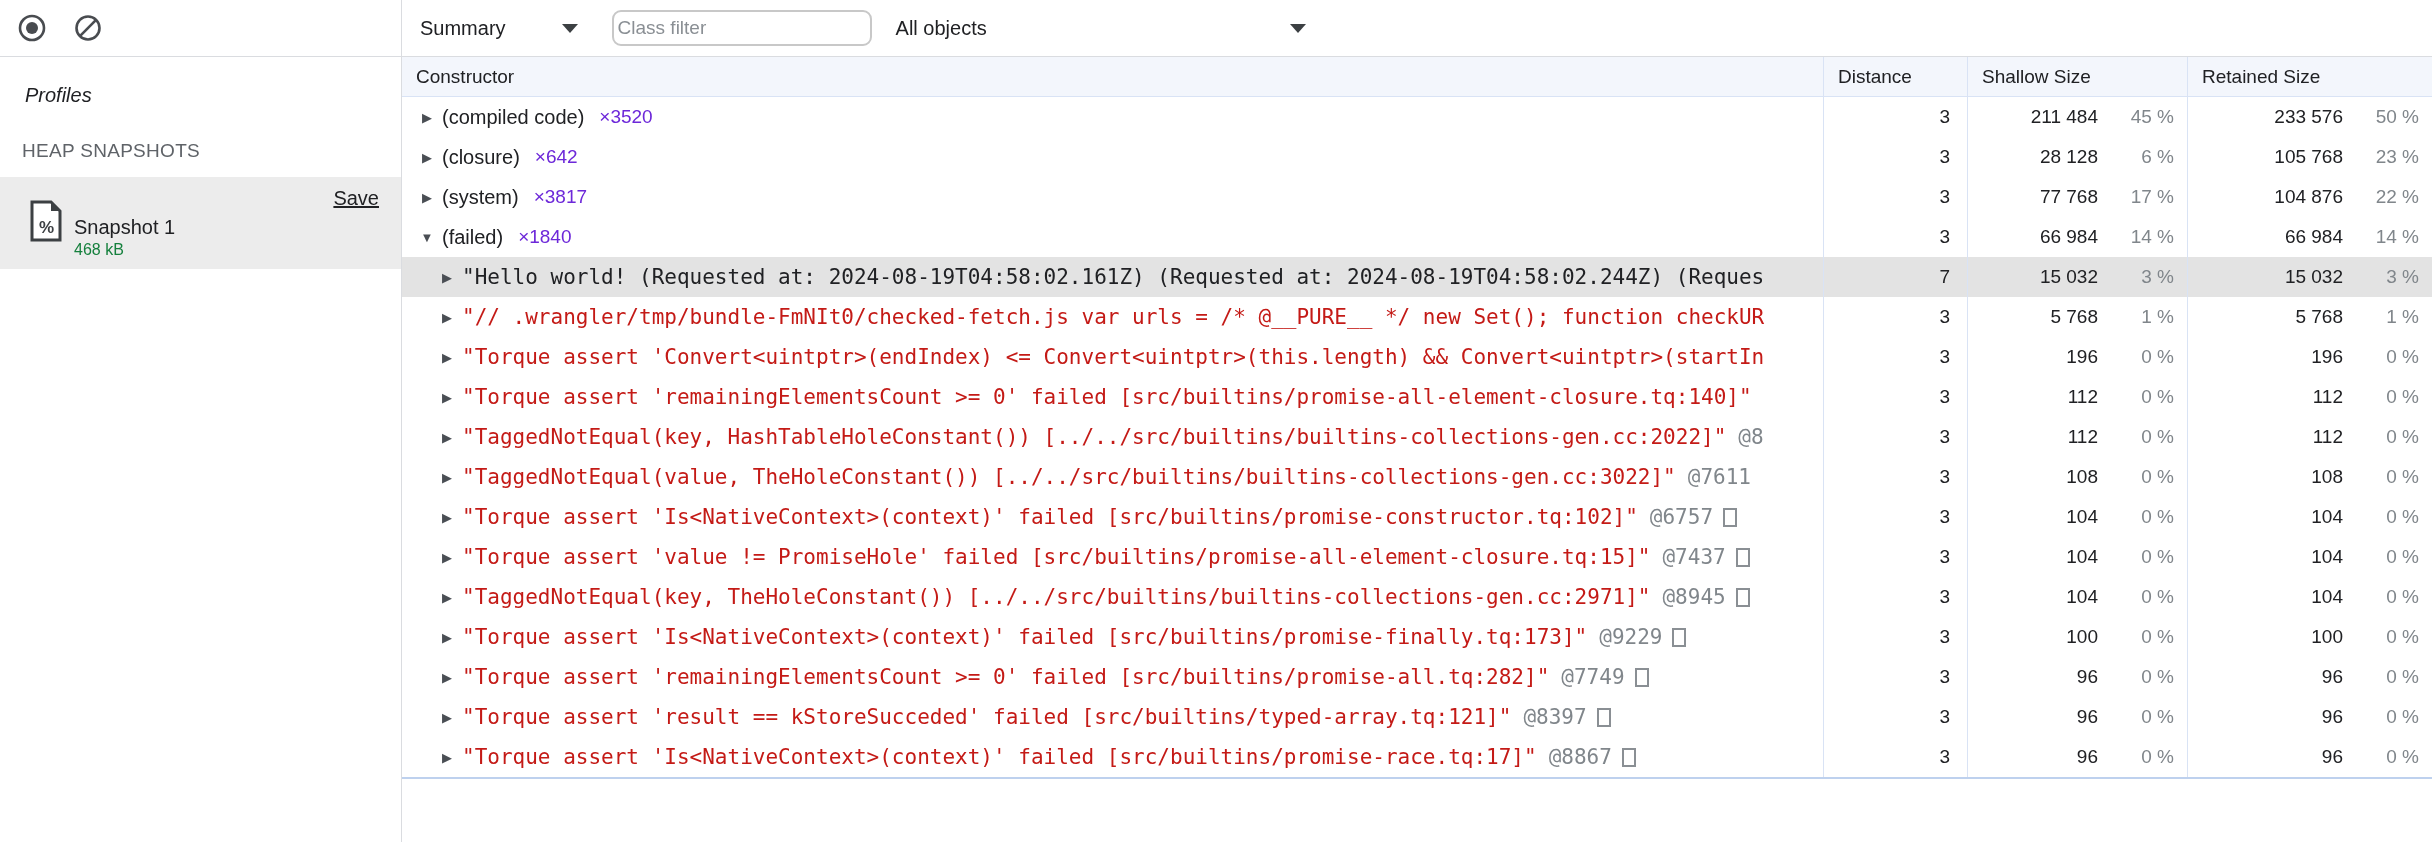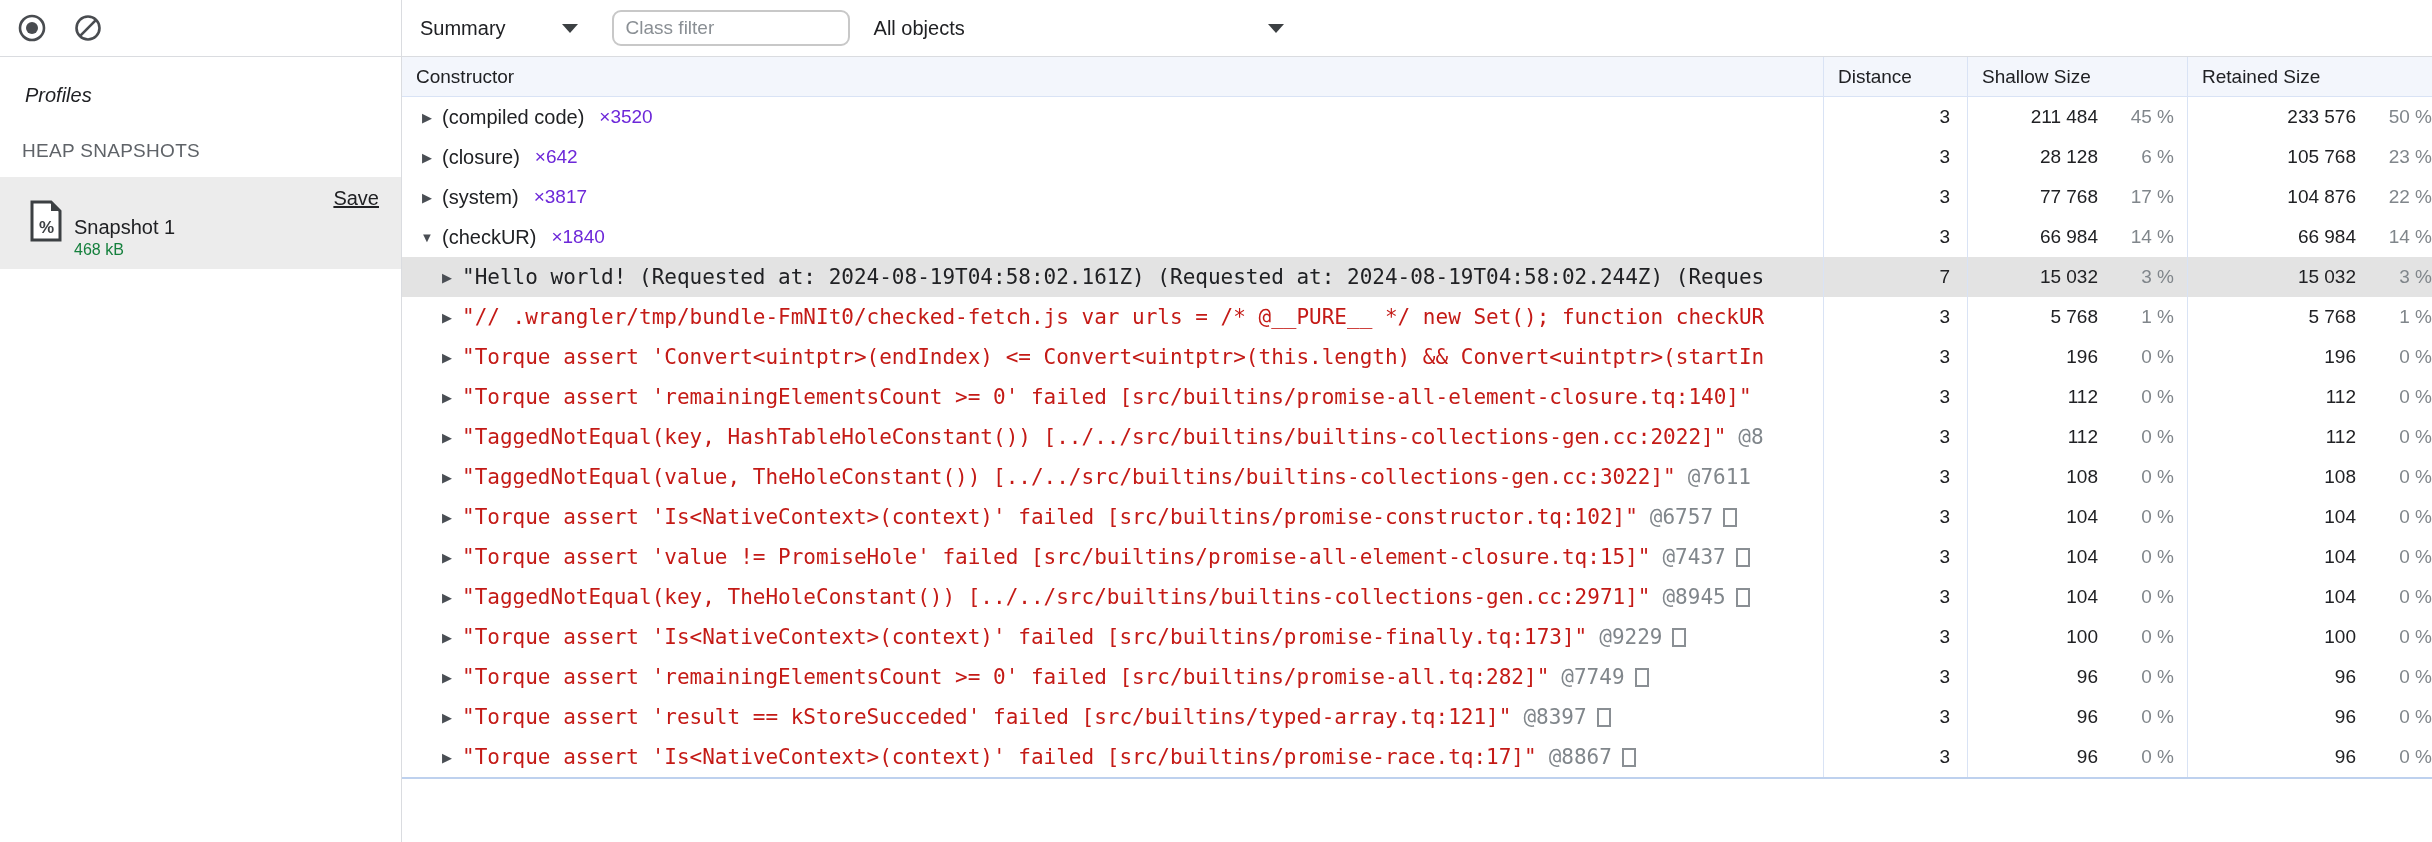"Class filter" #class-filter { padding: 0 12px -> 0 4px; width: 238px -> 260px }
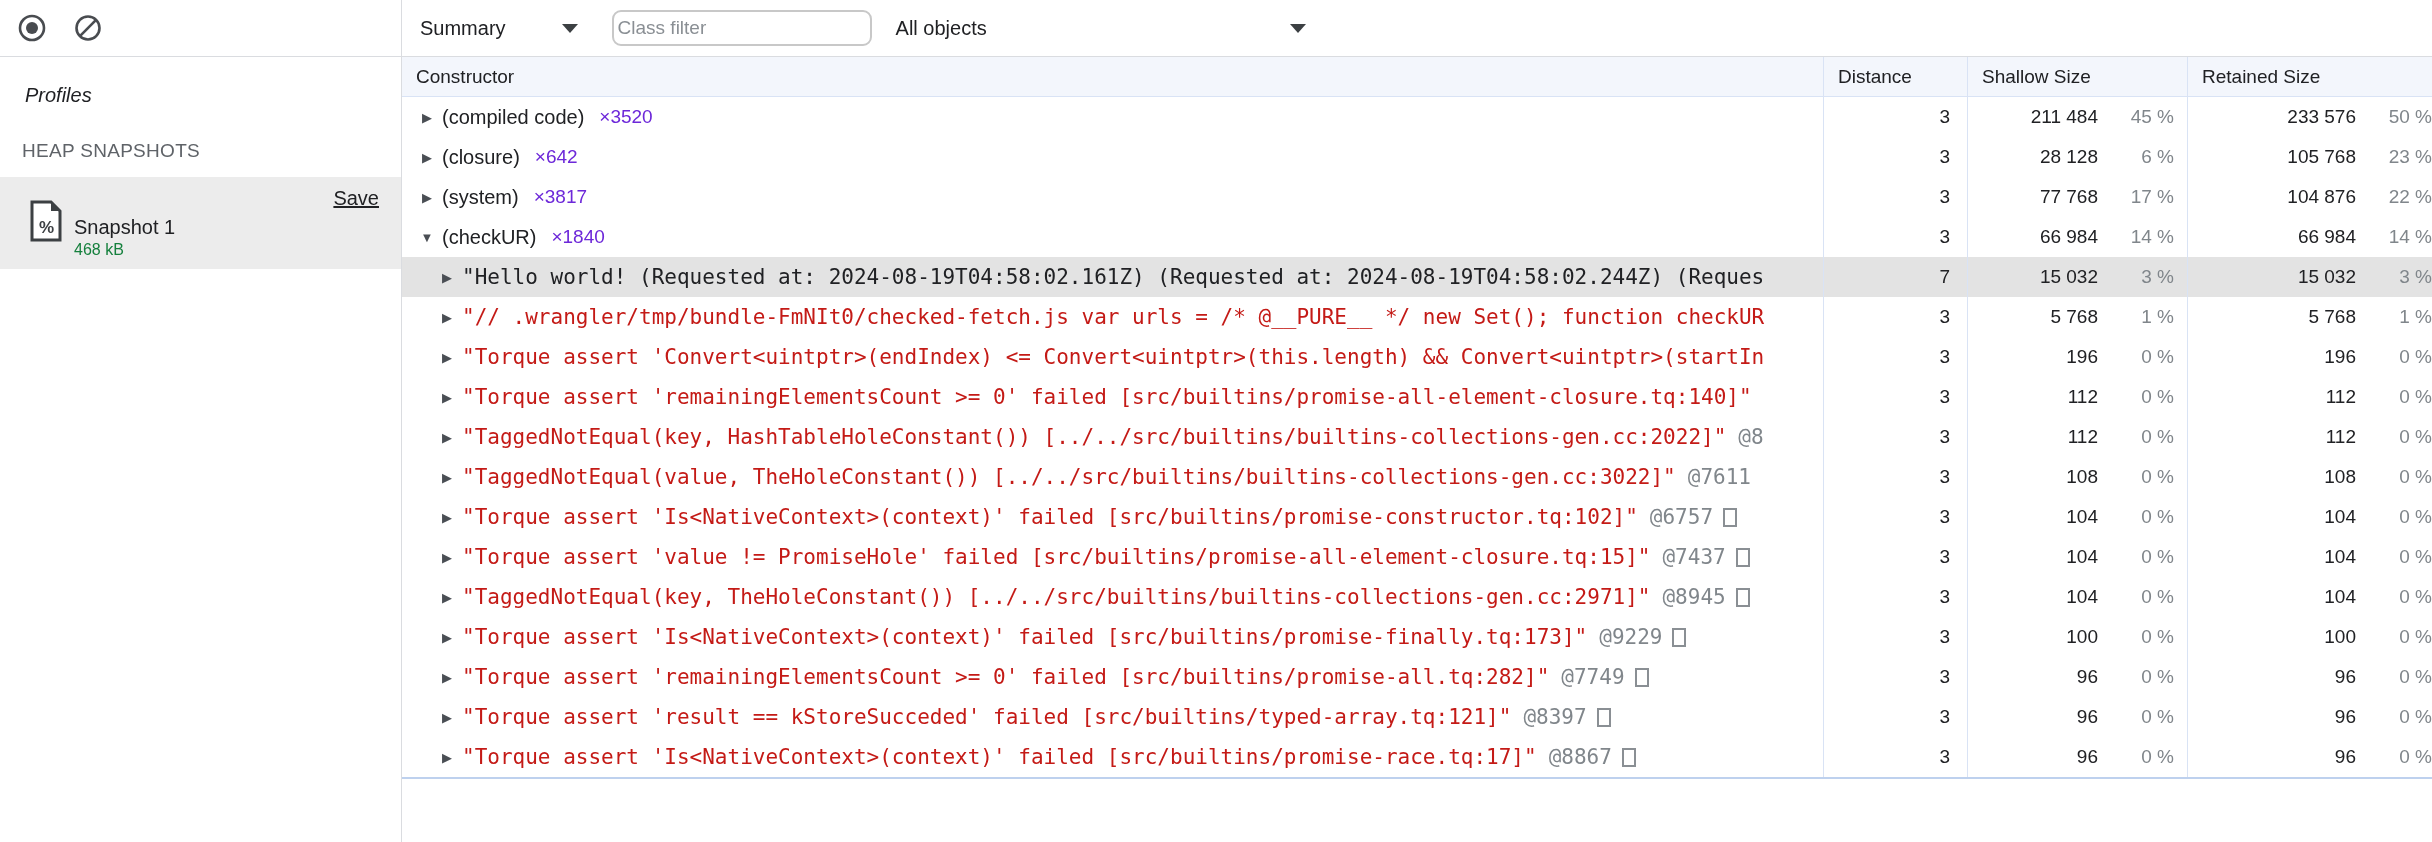"Retained Size" .c-retained { padding-right: none -> 13px }
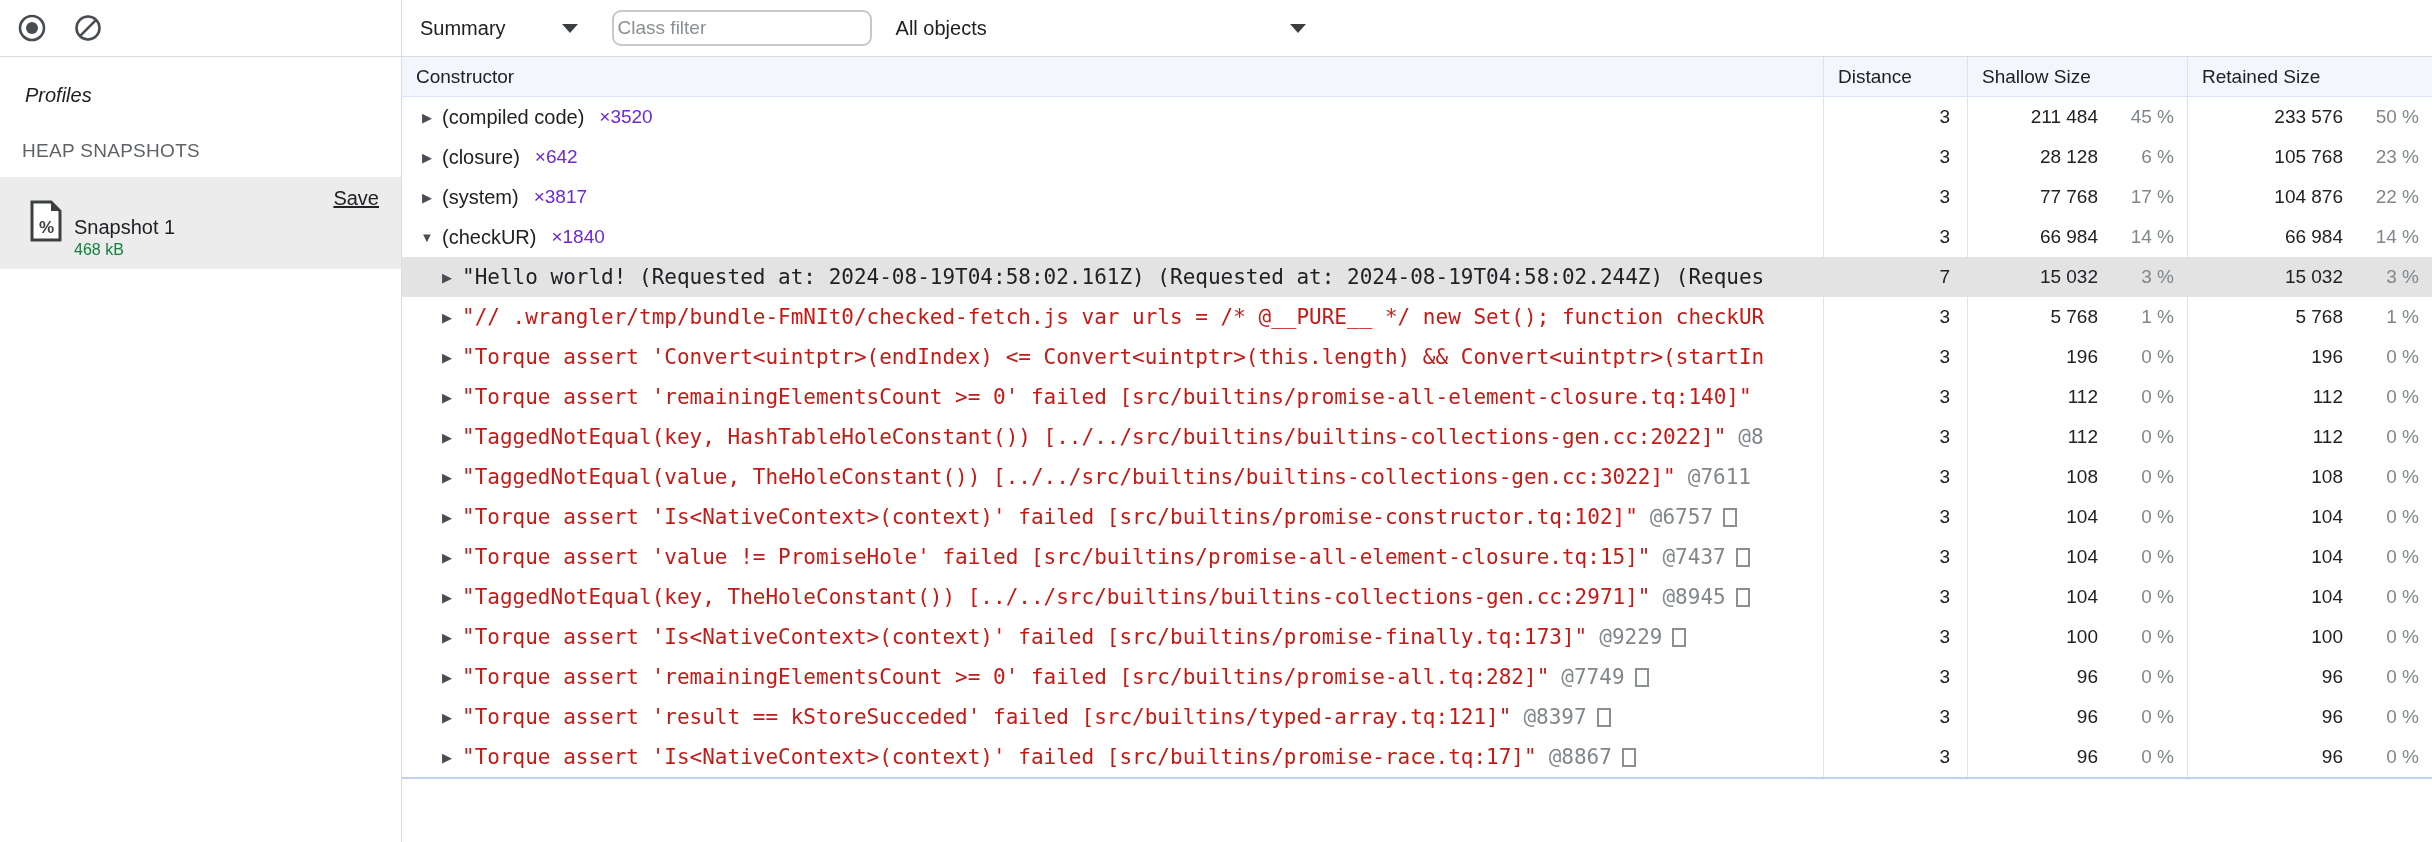"(checkUR)" span.gname { text: checkUR -> failed }
